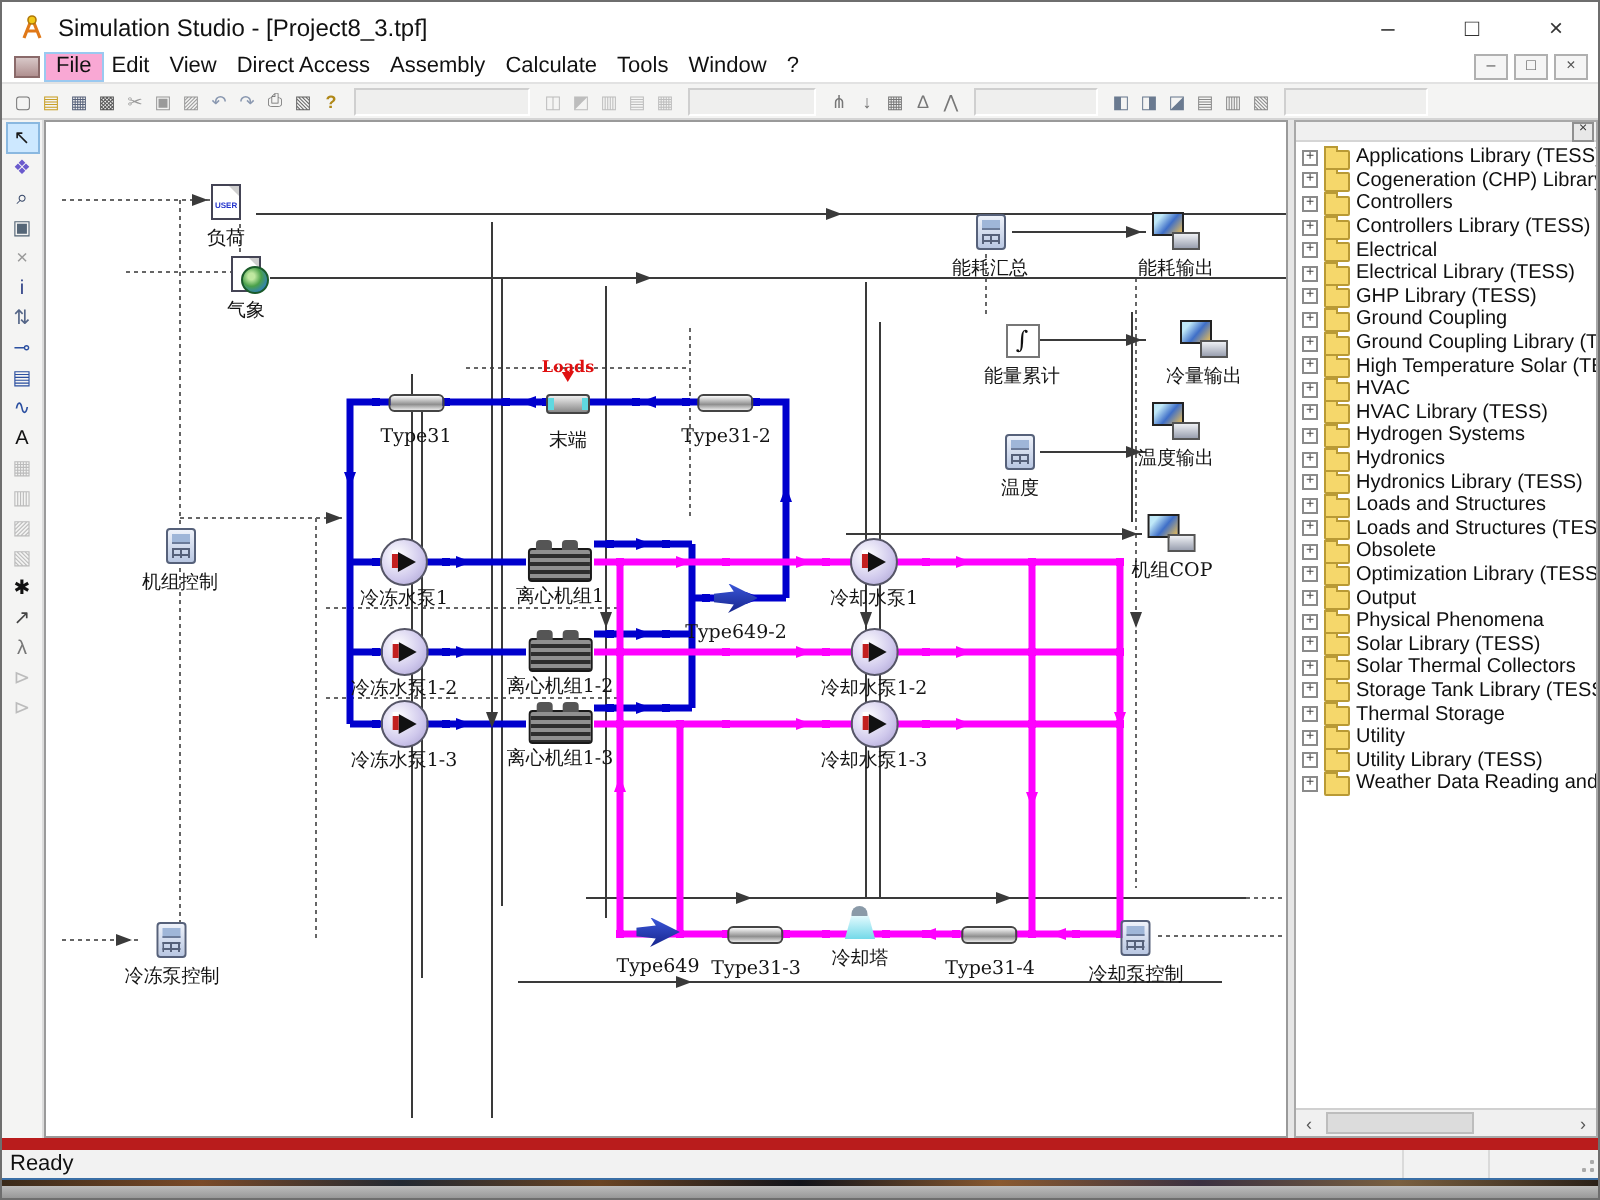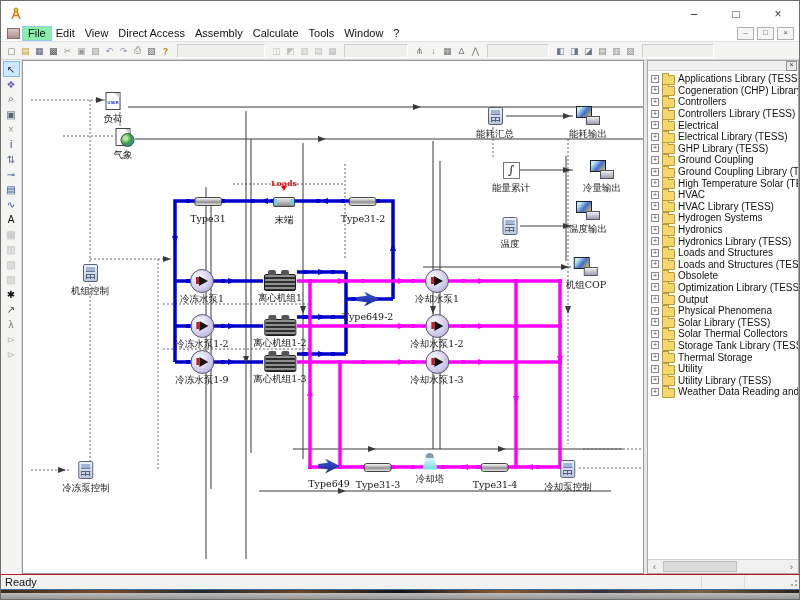"Simulation Studio - [Project8_3.tpf]" span.title-text { html: none -> <span>Simulation Studio - [Project8_3.tpf]</span> }
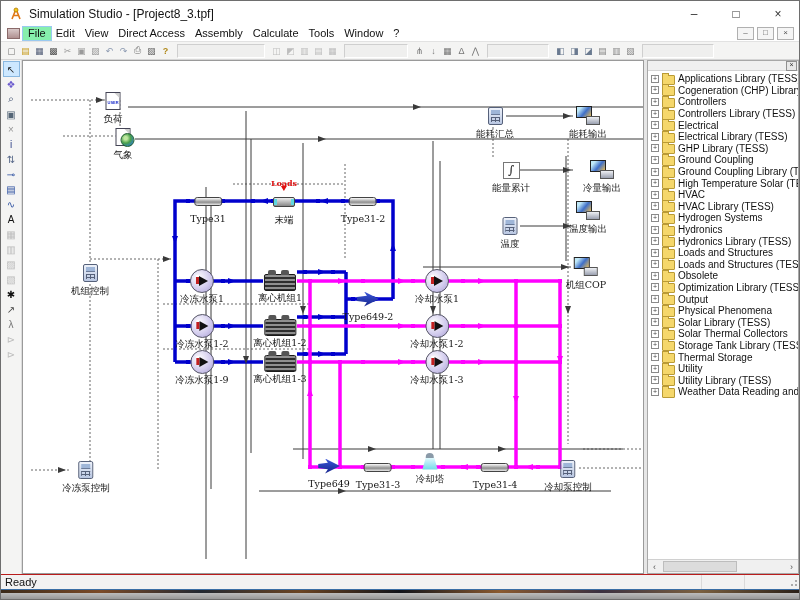"File" .menu-item.hl { background: #86efac -> #f9a8d4 }
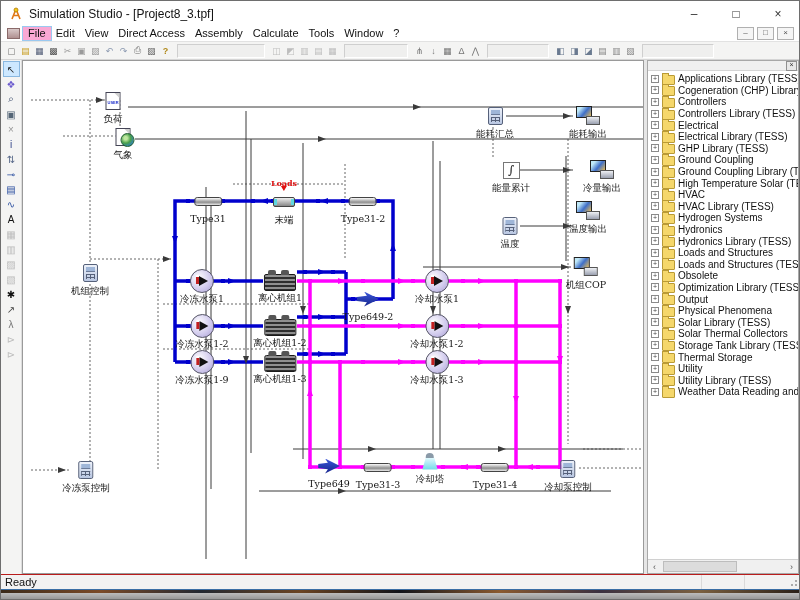"冷冻水泵1-9" div.lbl { text: 1-9 -> 1-3 }
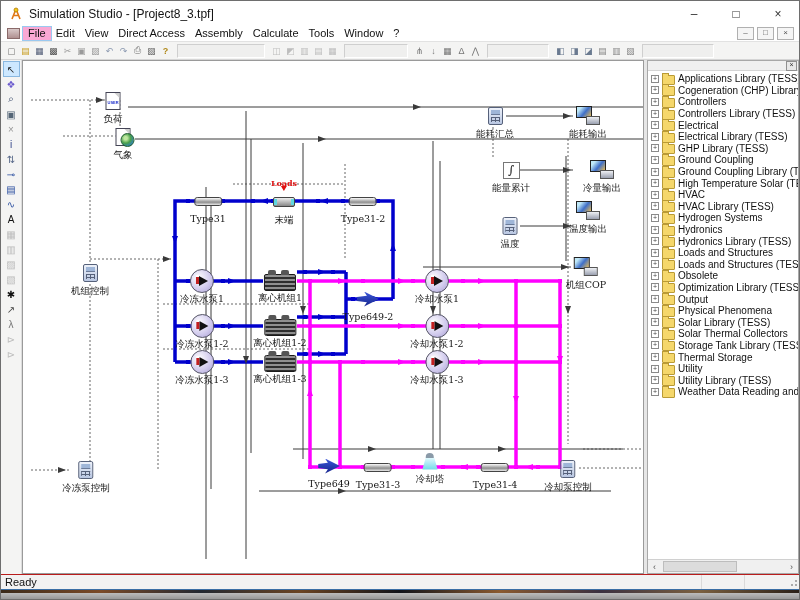"Ready" .statusbar { border-top: 1px solid #b91c1c -> 6px solid #b91c1c }
